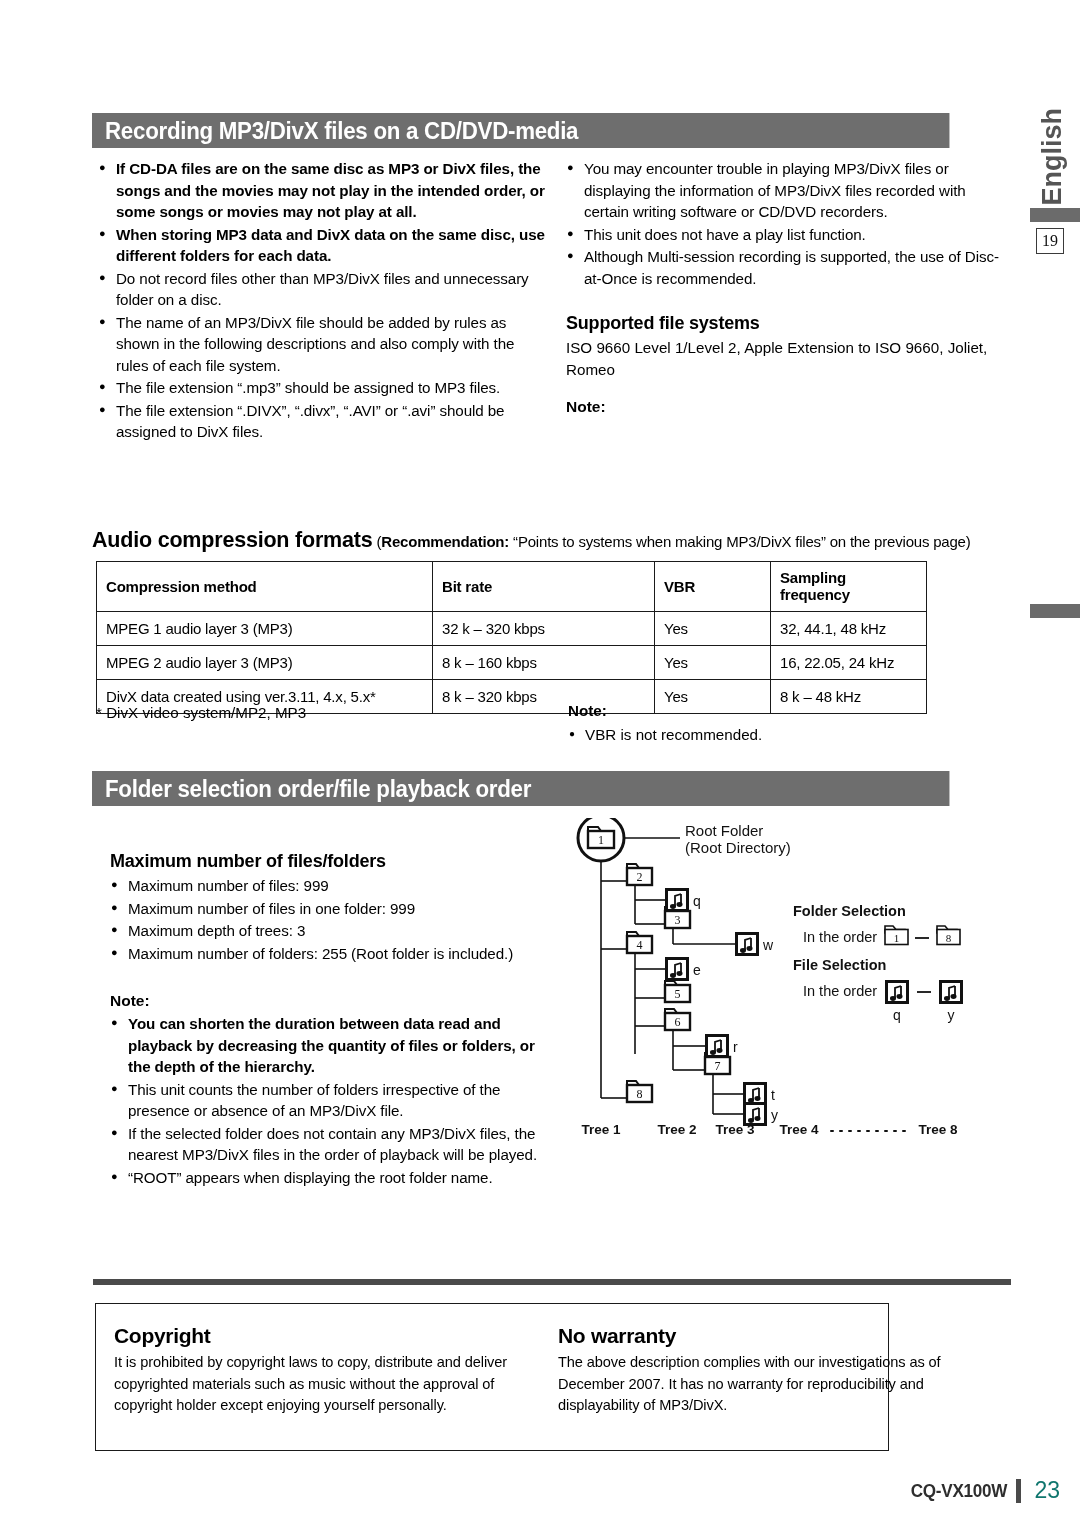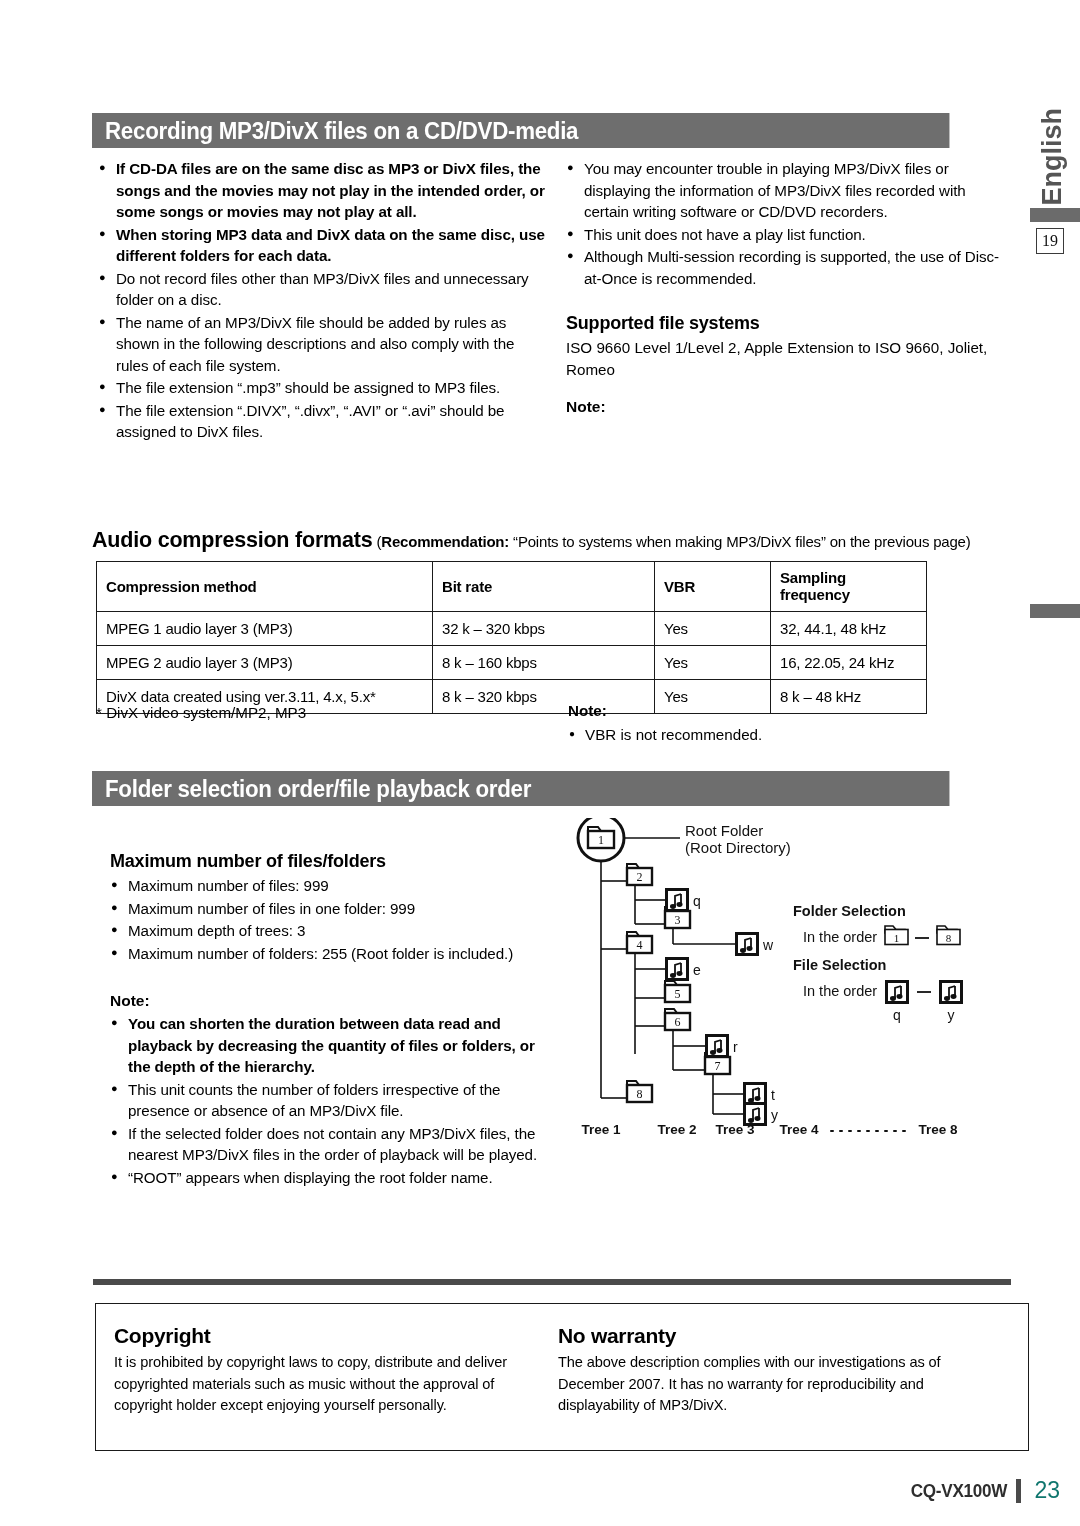"Copyright" .botbox { width: 934px -> 794px }
